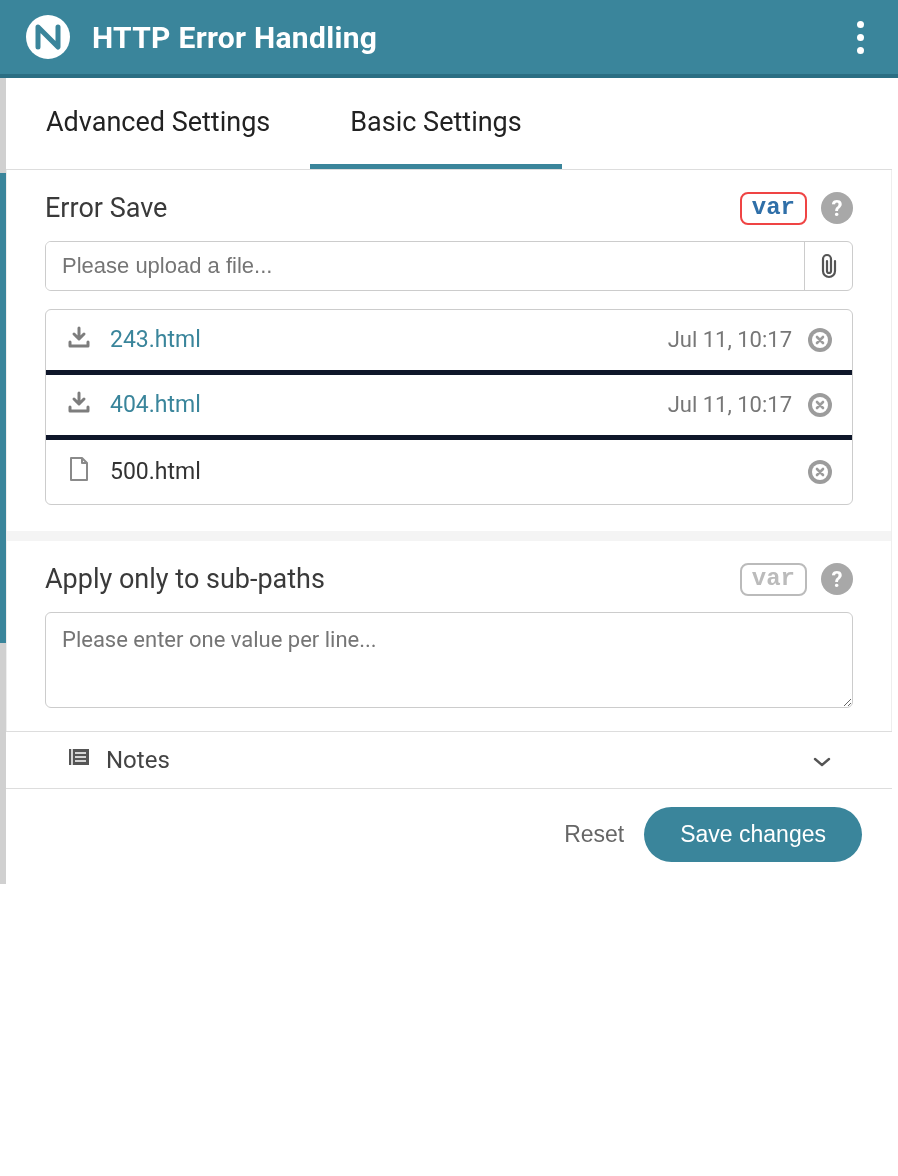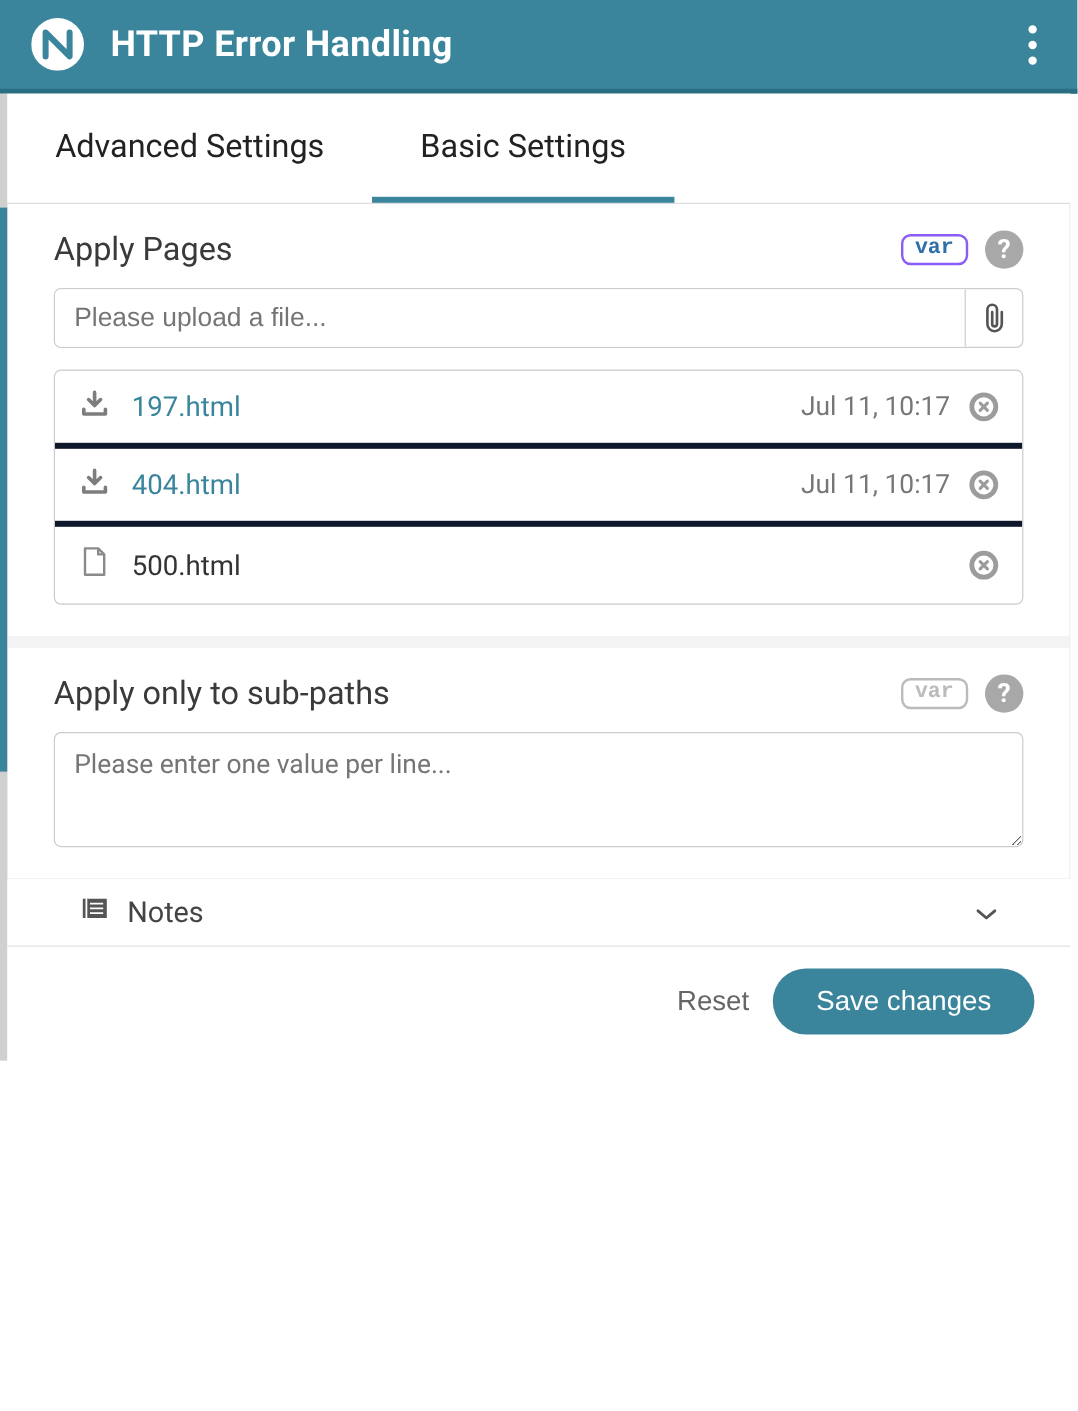"Apply Pages" h3 { text: Apply Pages -> Error Save }
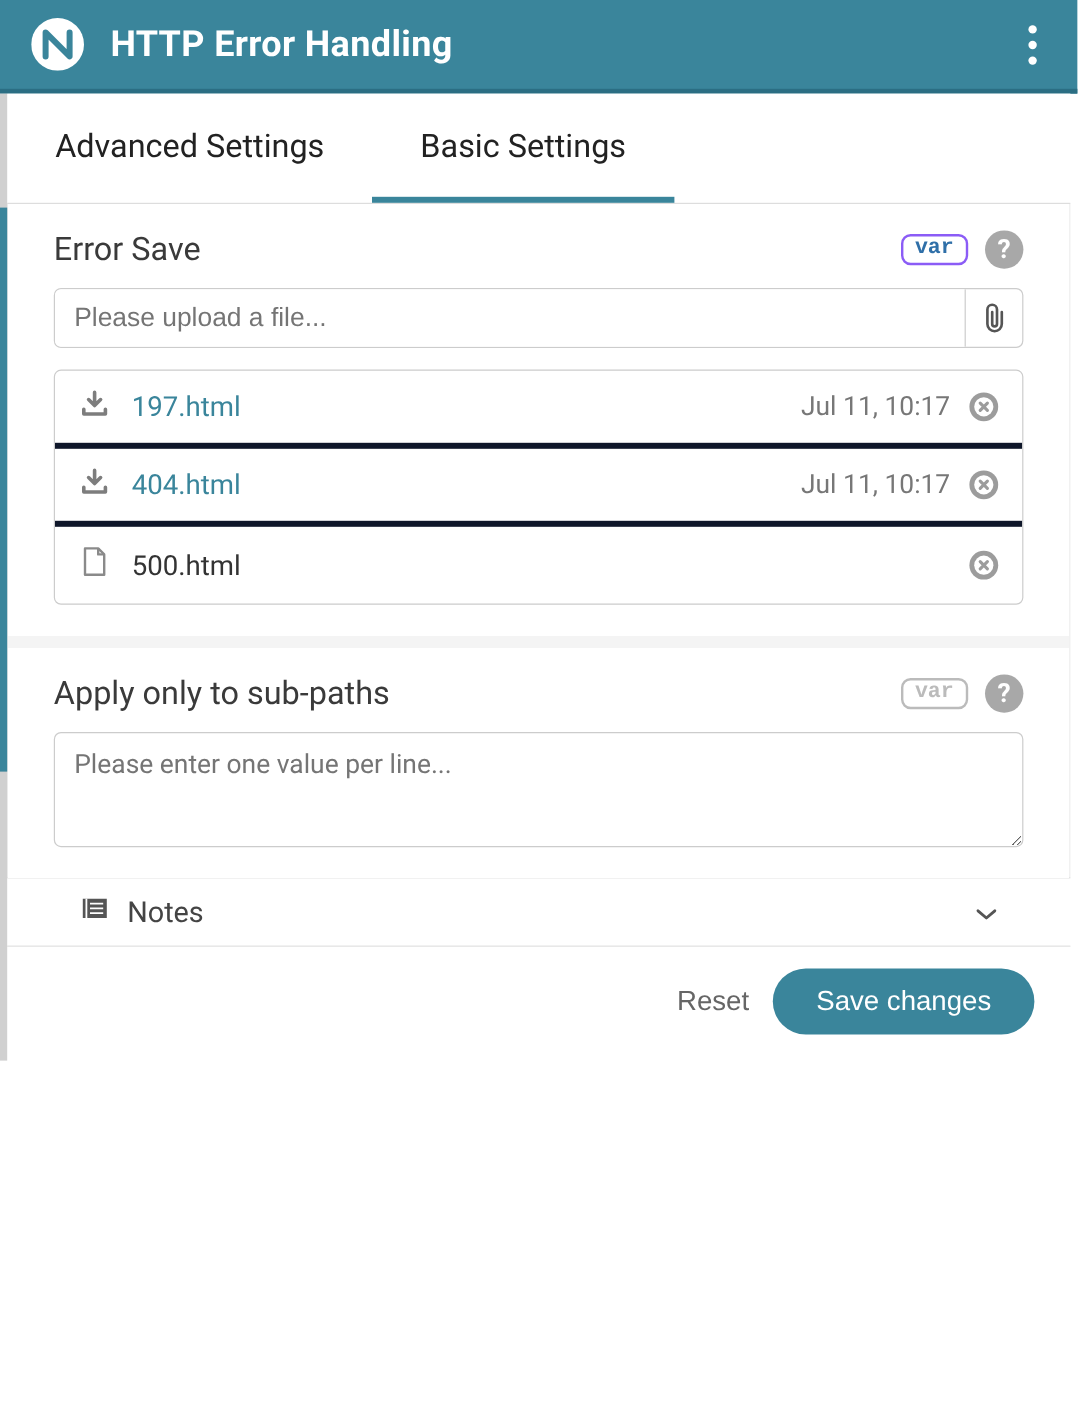"var" .var-badge { border: 2px solid #8b5cf6 -> 2px solid #ef4444; font-size: 18px -> 24px }
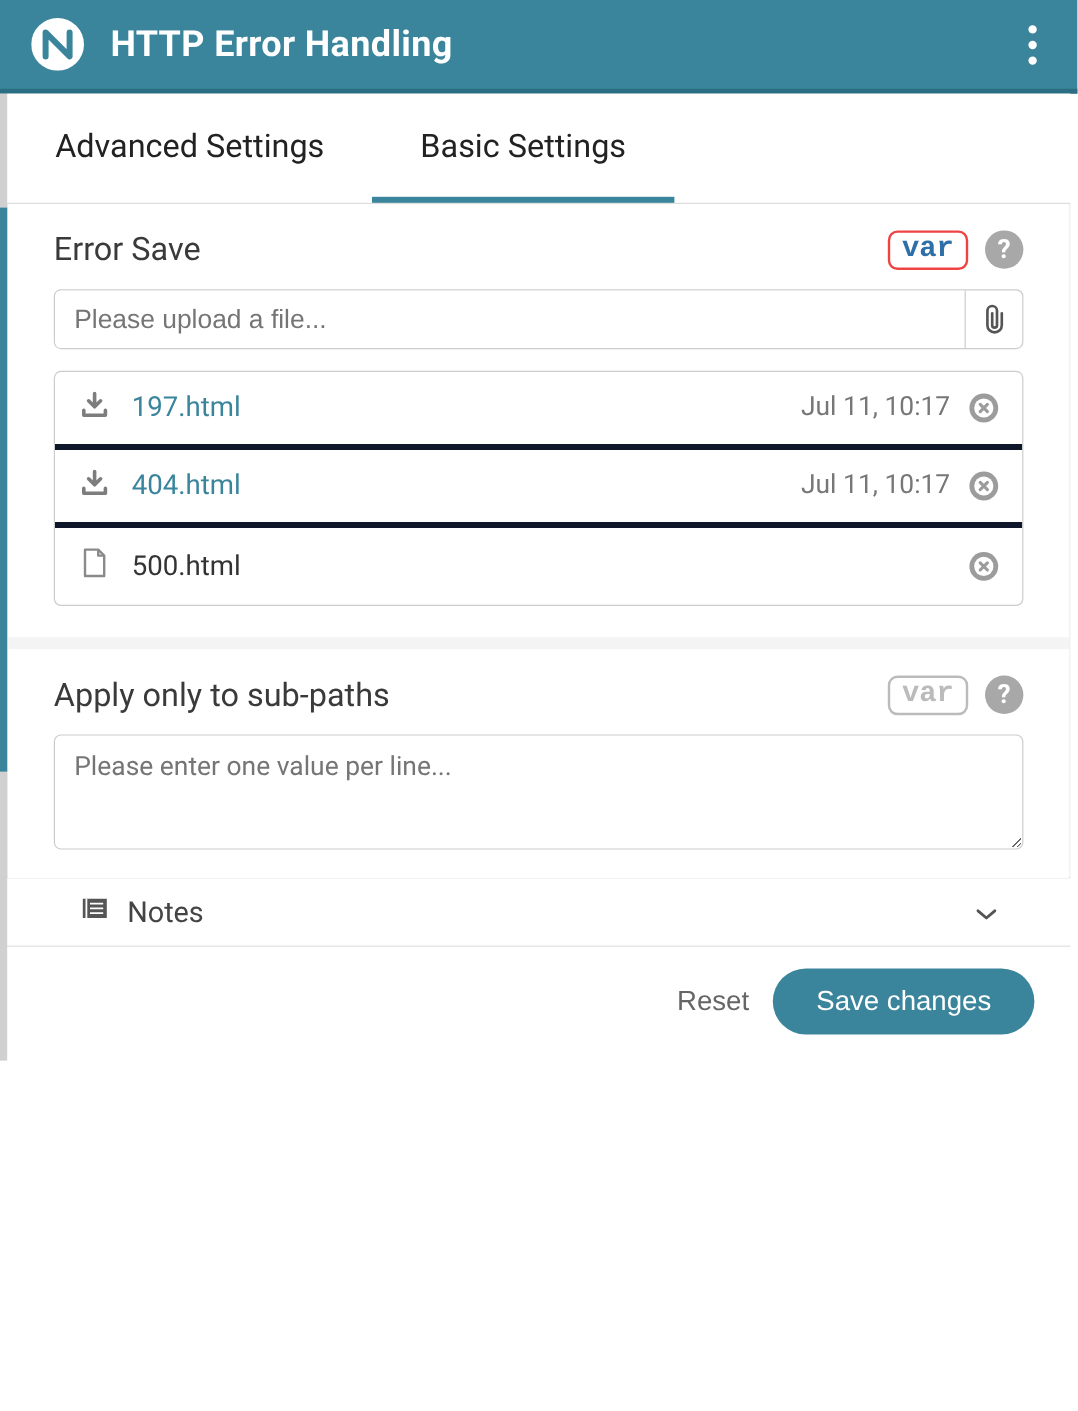"197.html" span.file-name { text: 197.html -> 243.html }
